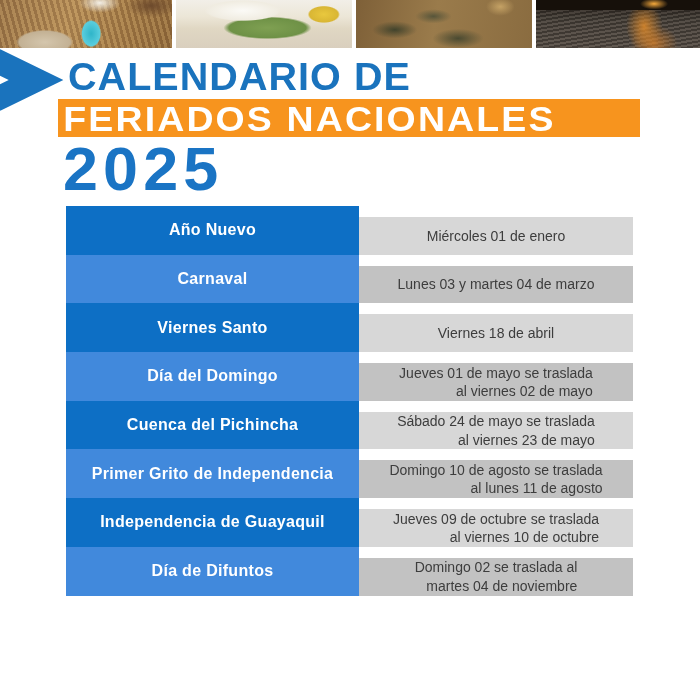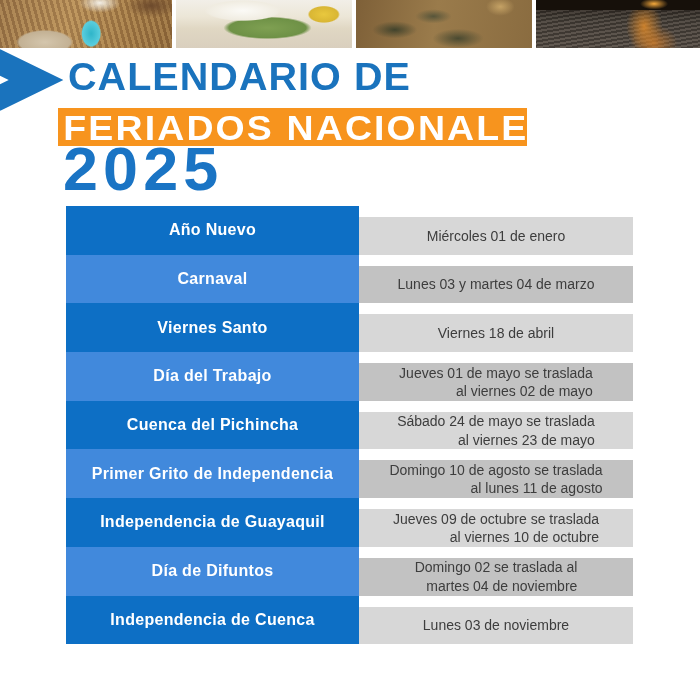"FERIADOS NACIONALES" .title-band { top: 108px -> 99px; width: 469px -> 582px }
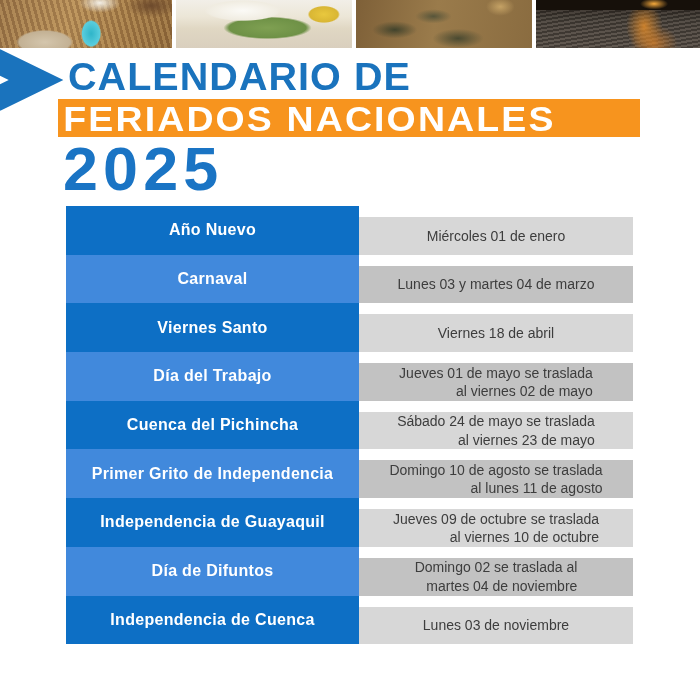"Día del Trabajo" div.cell { text: Trabajo -> Domingo }
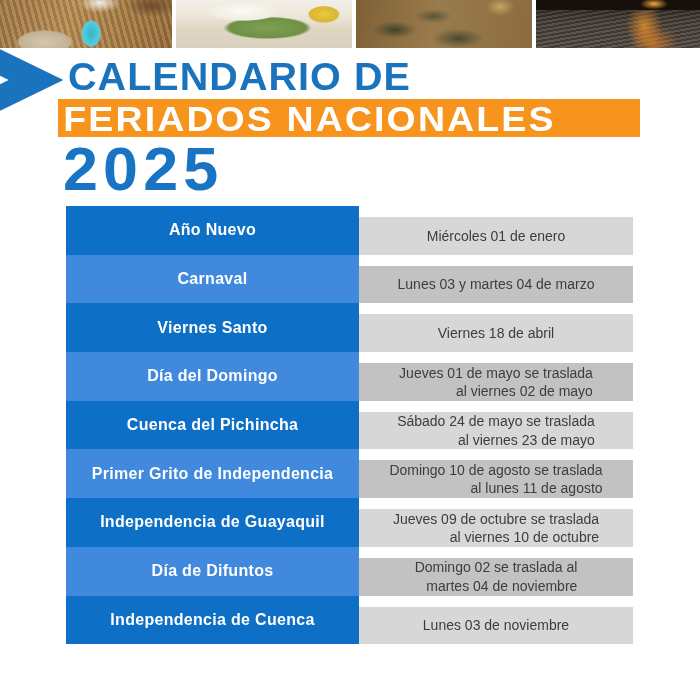"Independencia de Cuenca" div.row { html: <div> <div>Independencia de Cuenca</div> <div>Lunes 03 de noviembre</div> </div> -> none }
